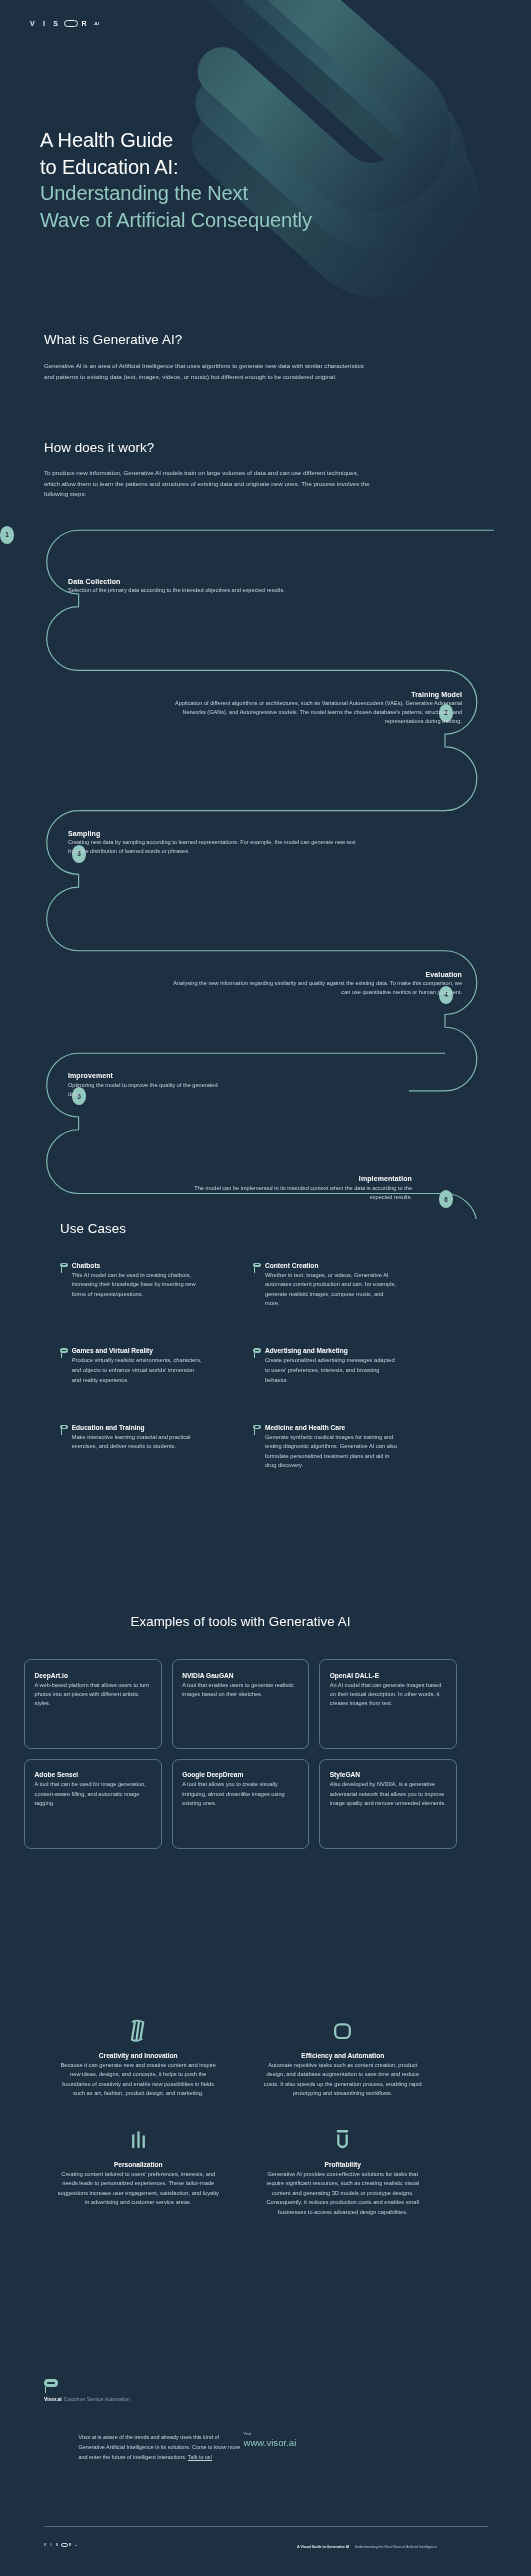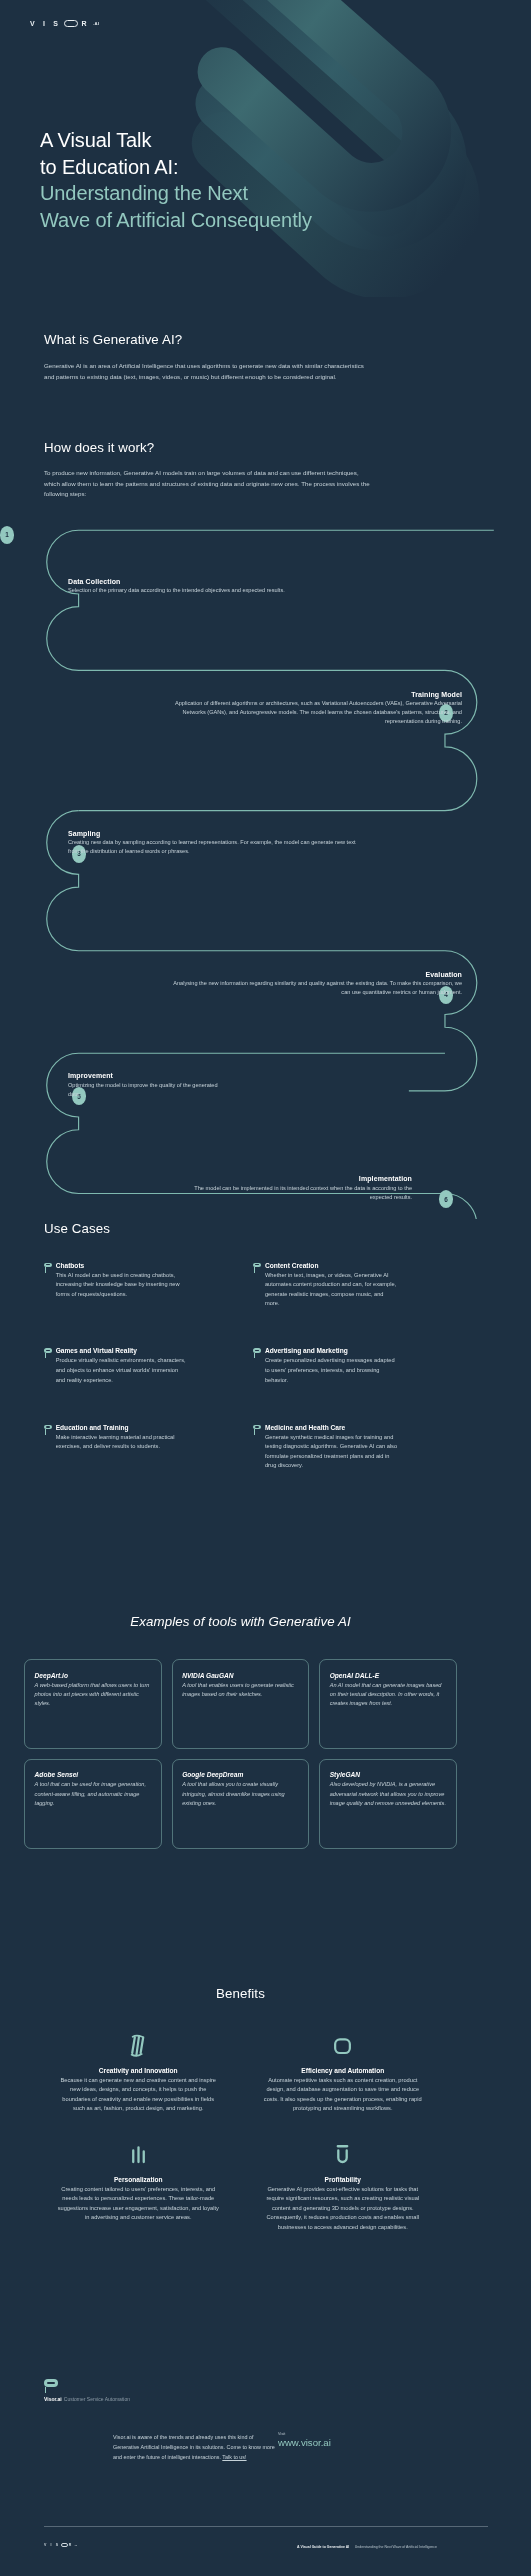"A Visual Talk" span.l { text: Visual Talk -> Health Guide }
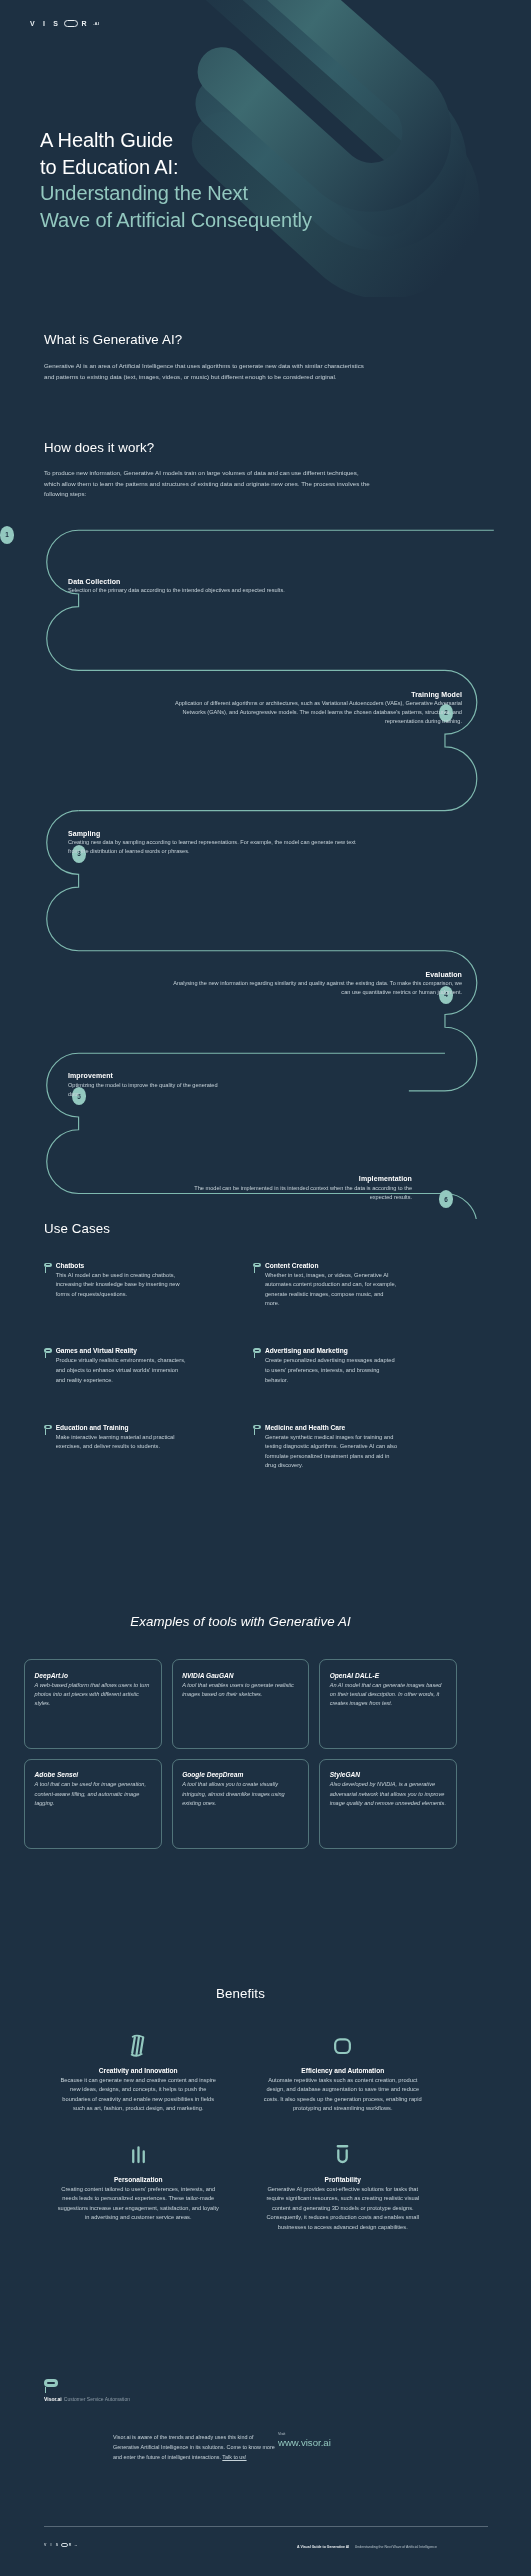"Use Cases" div { padding: 0 44px -> 0 60px }
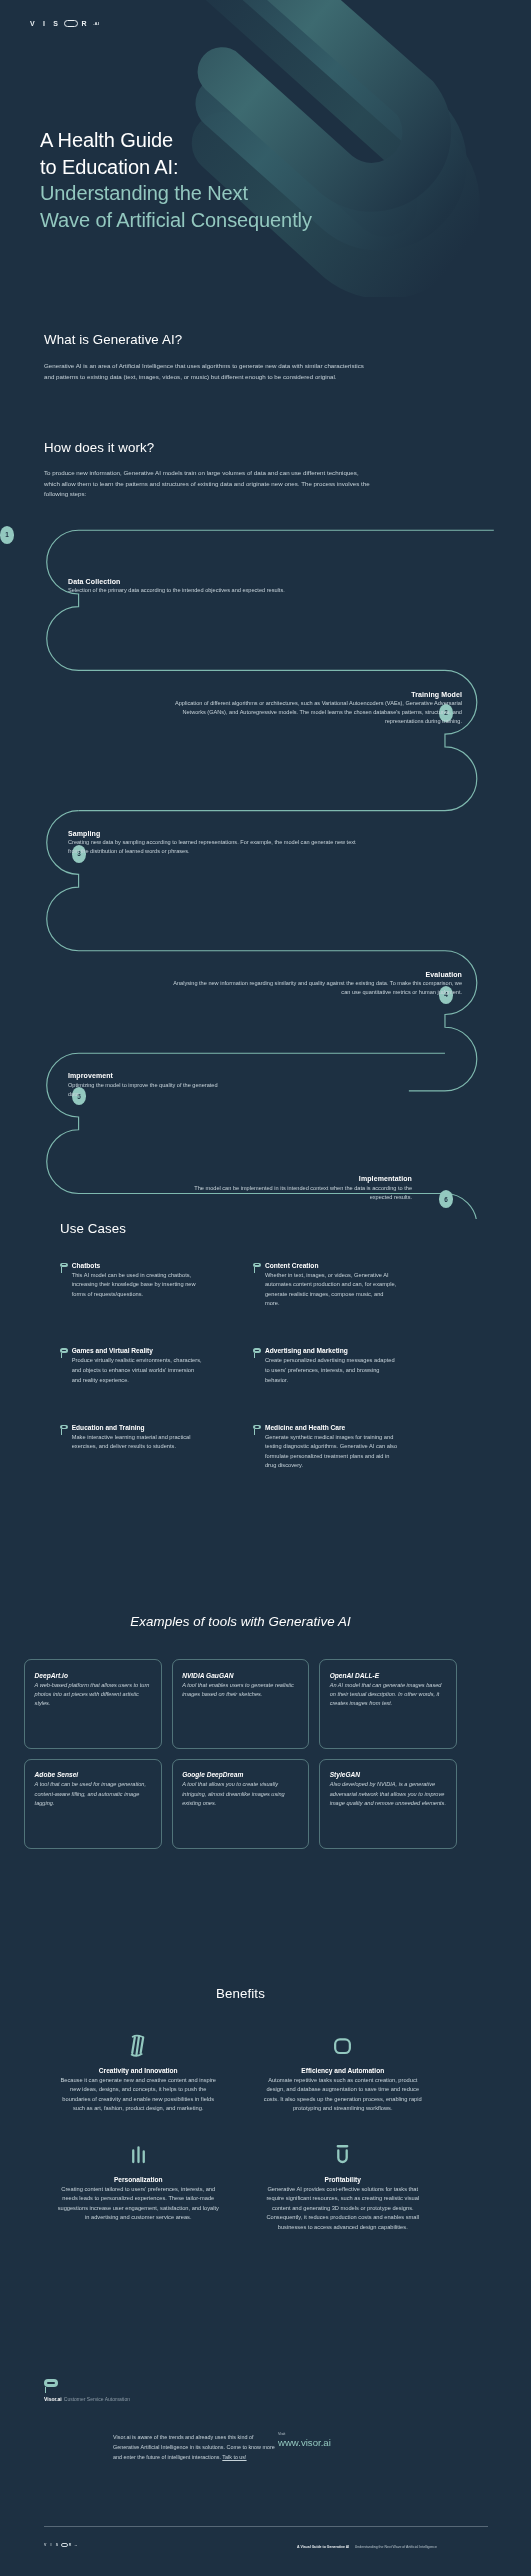"Examples of tools with Generative" div { font-style: italic -> none }
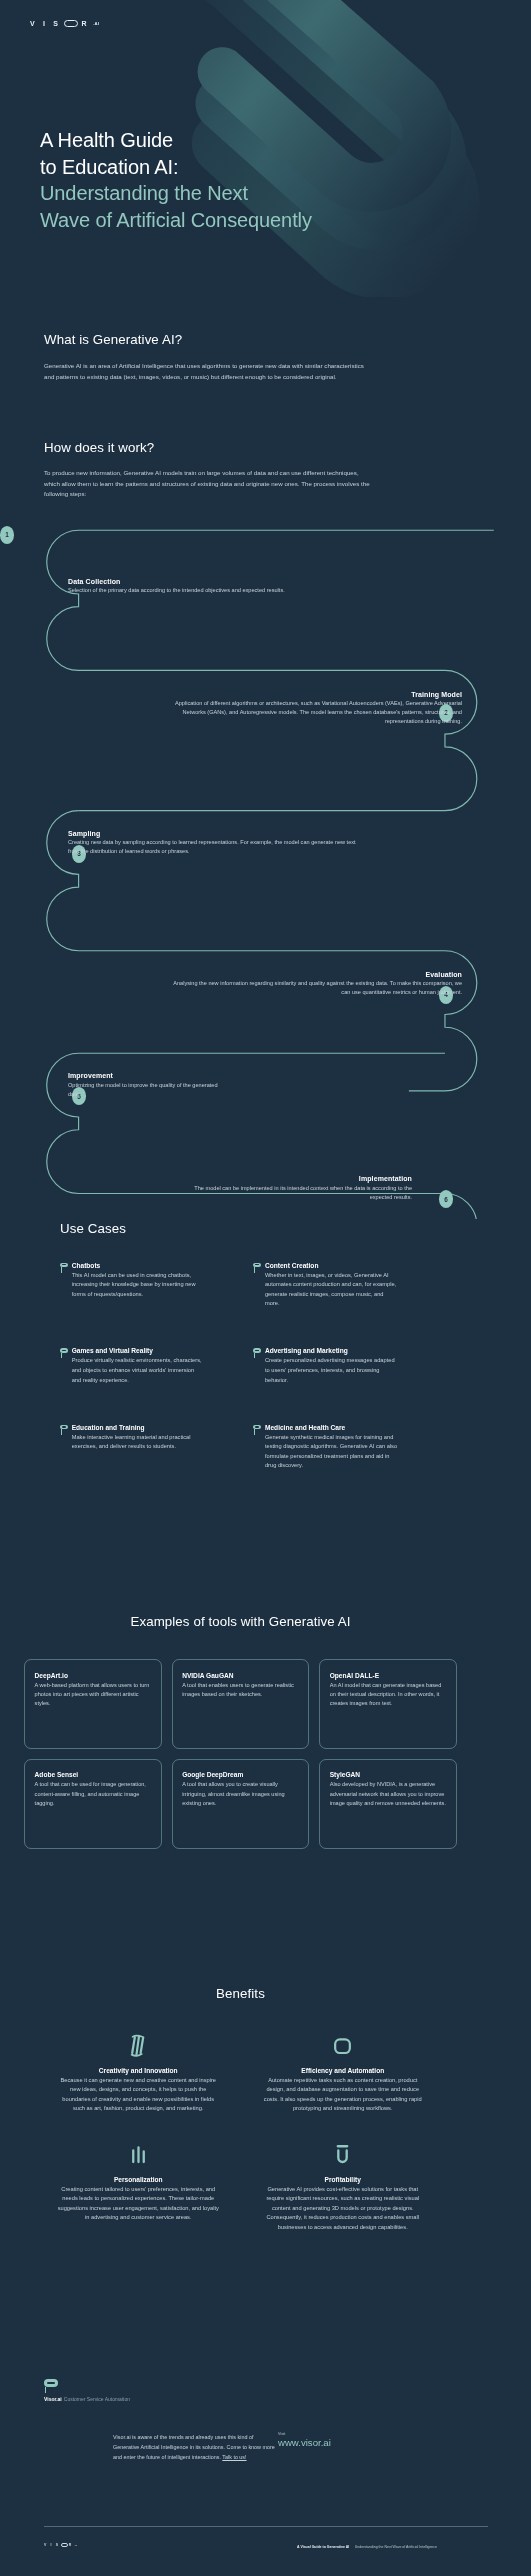"Benefits" h2.sec-title { html: <h2>Benefits</h2> -> none }
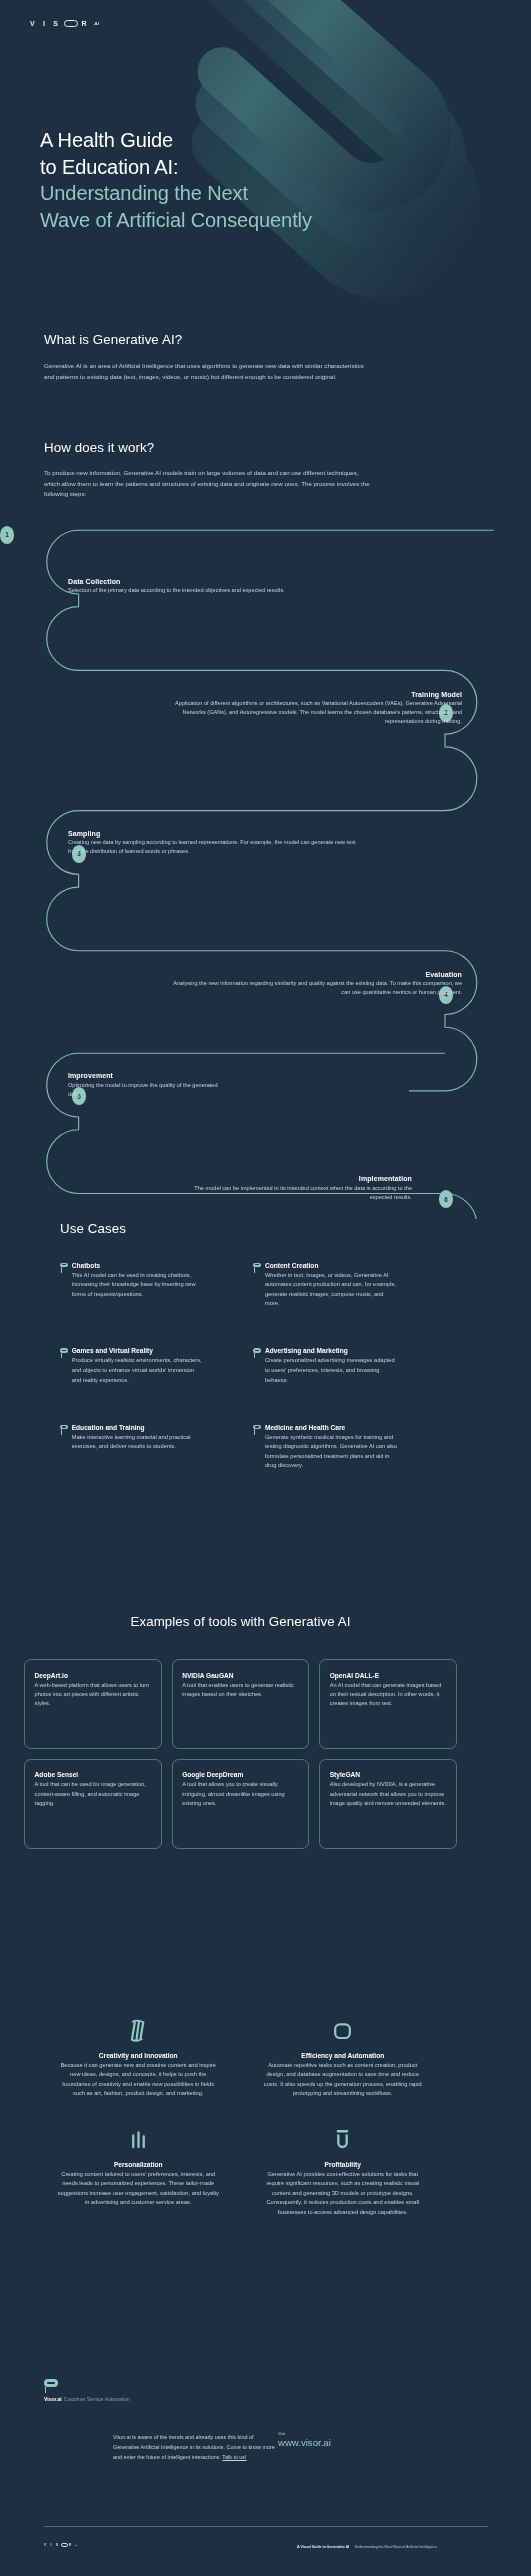"www.visor.ai" div { justify-content: flex-end -> center }
